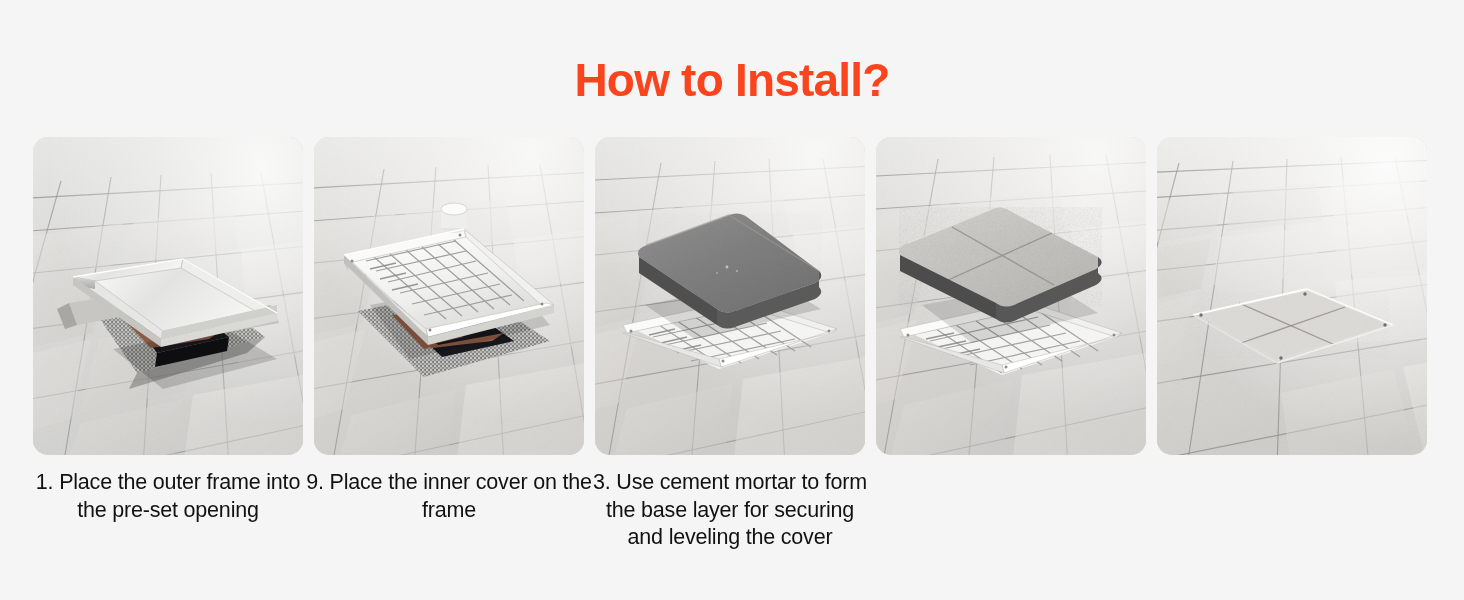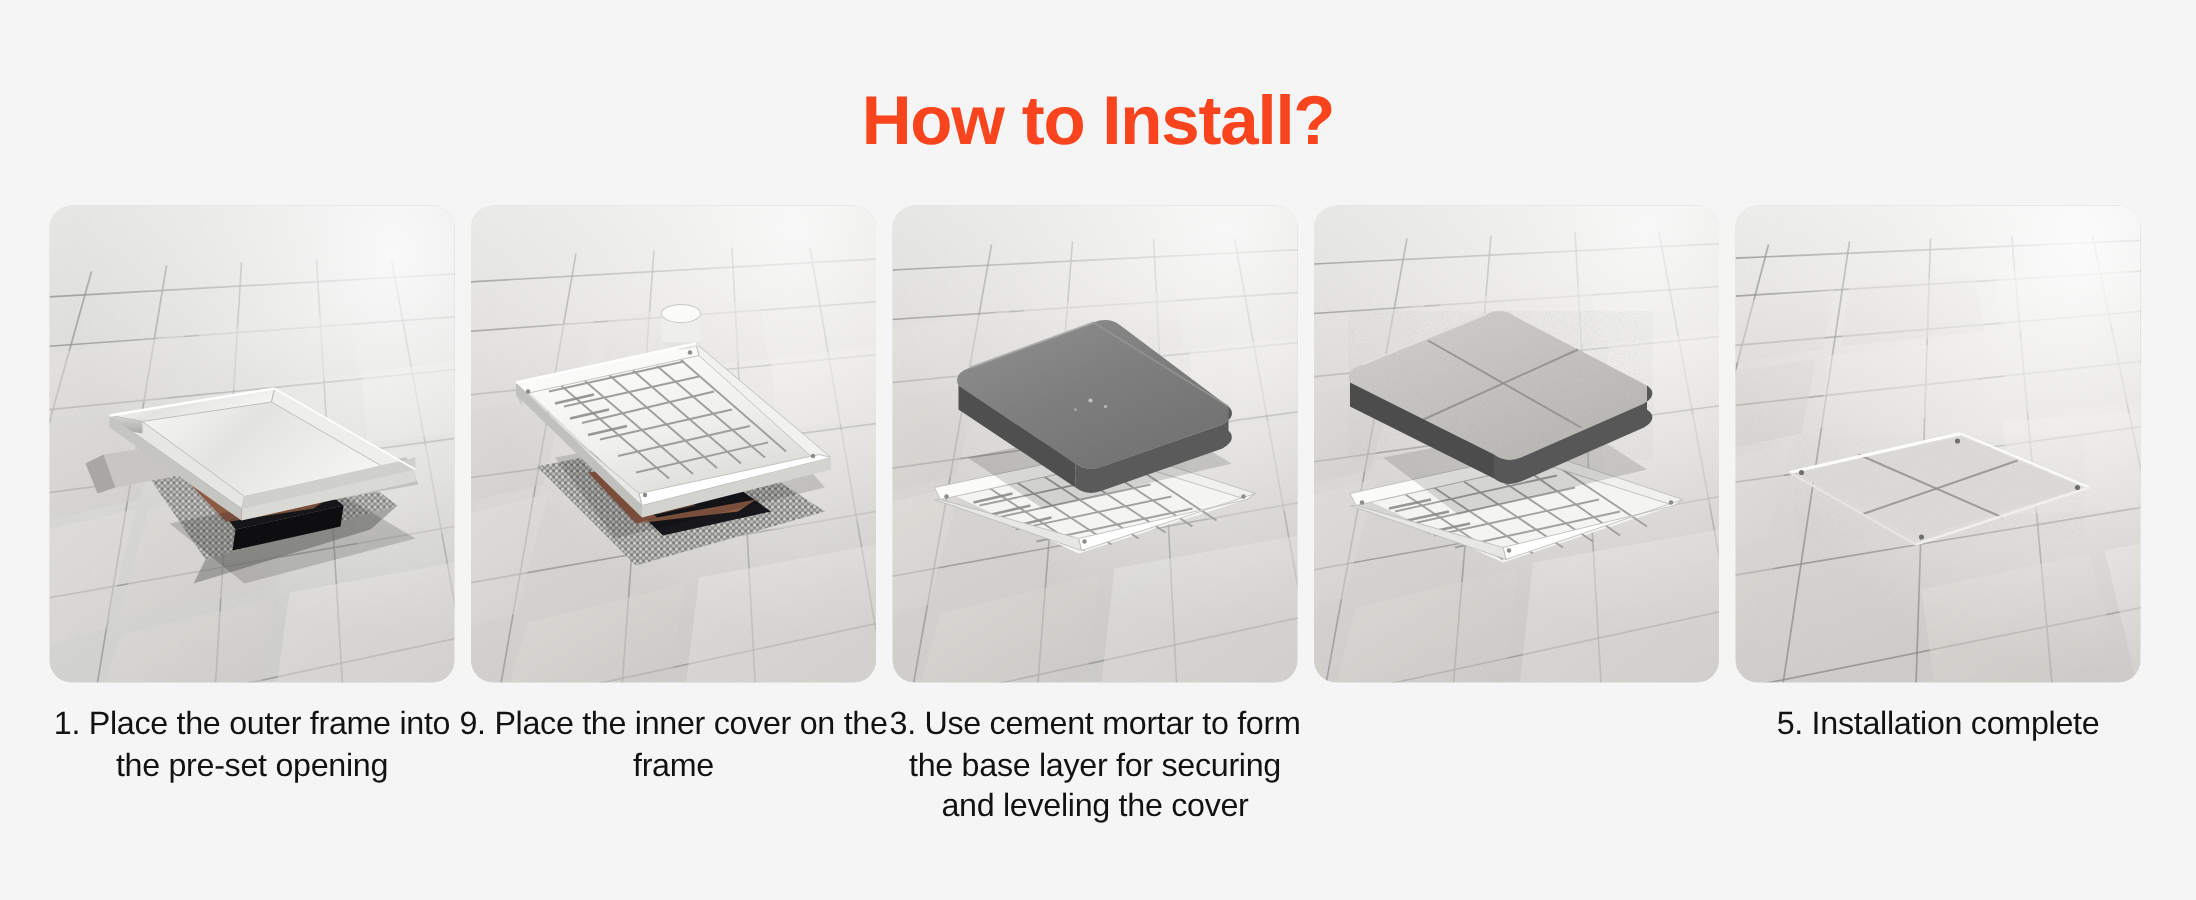"5. Installation complete" div.caption { html: <div>5. Installation complete</div> -> none }
